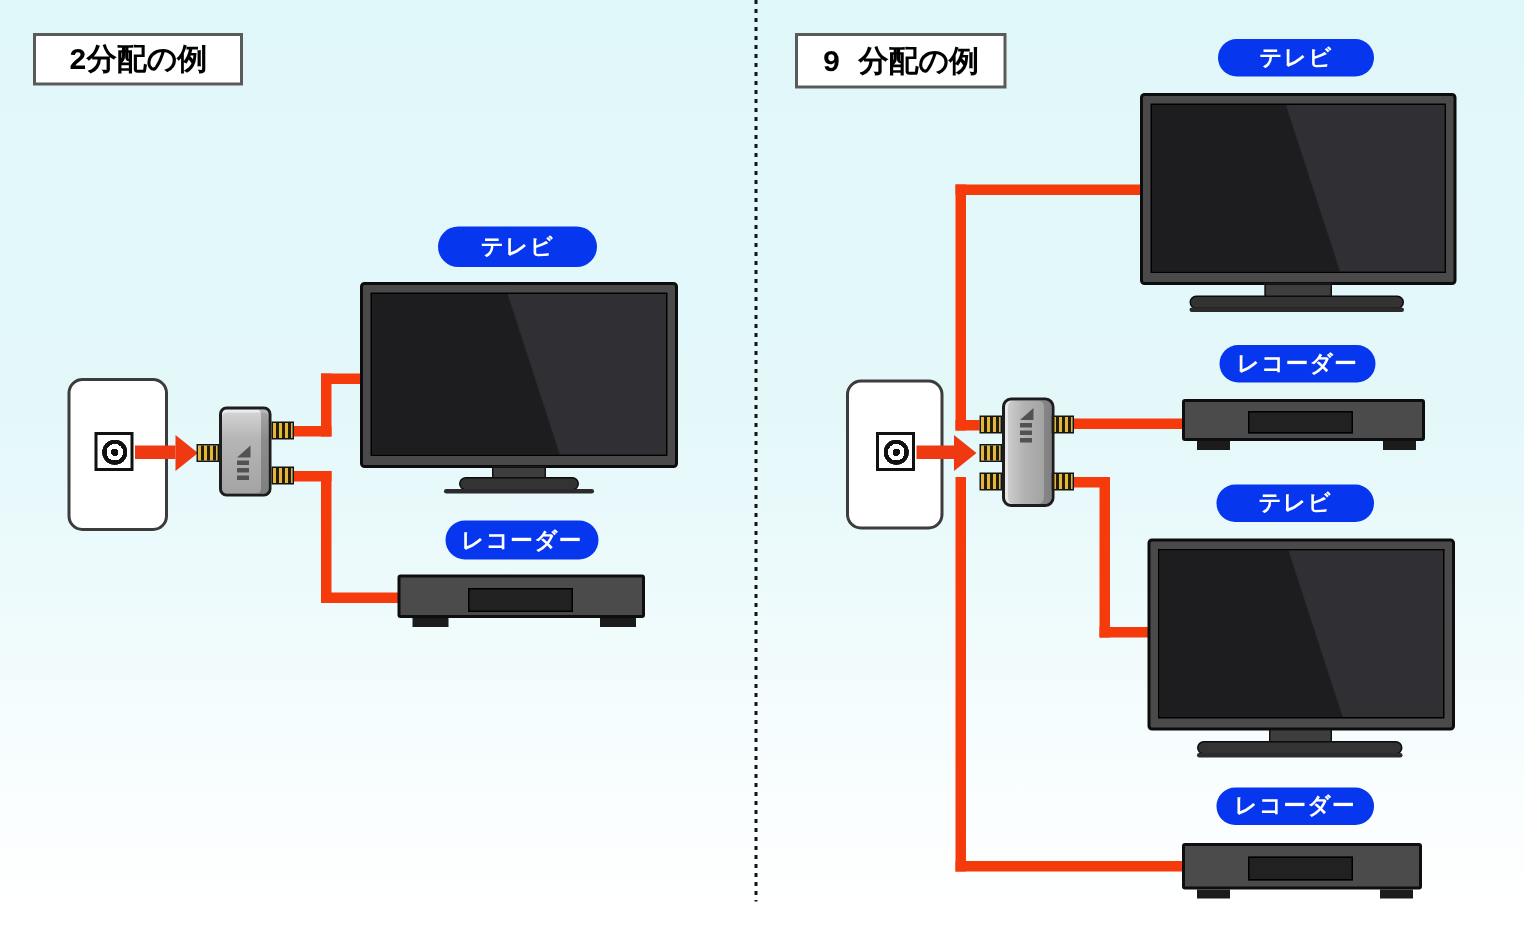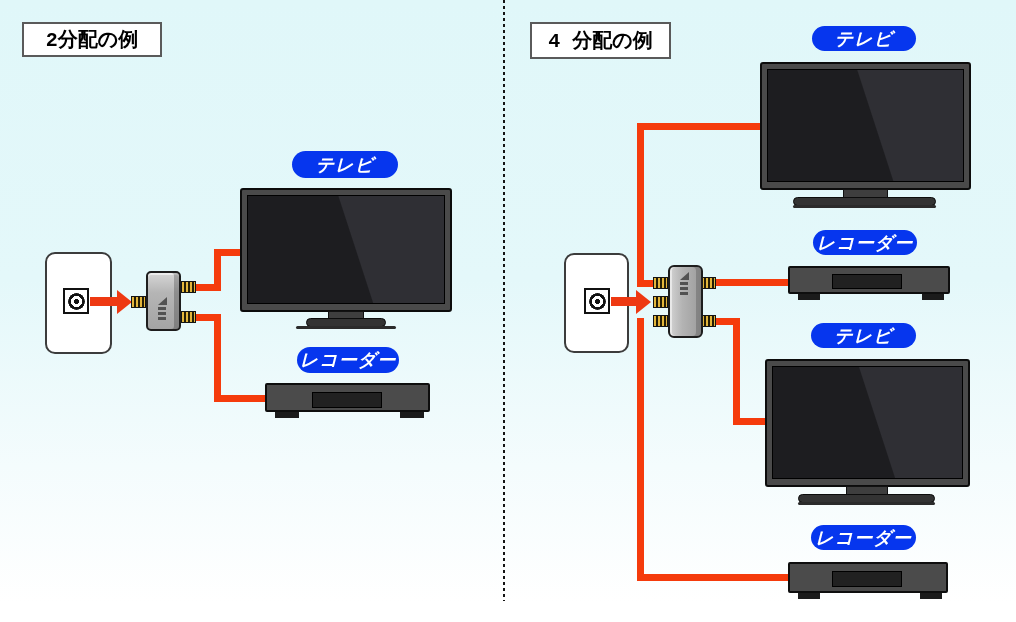"4 分配の例" div.title-box { text: 4 -> 9 }
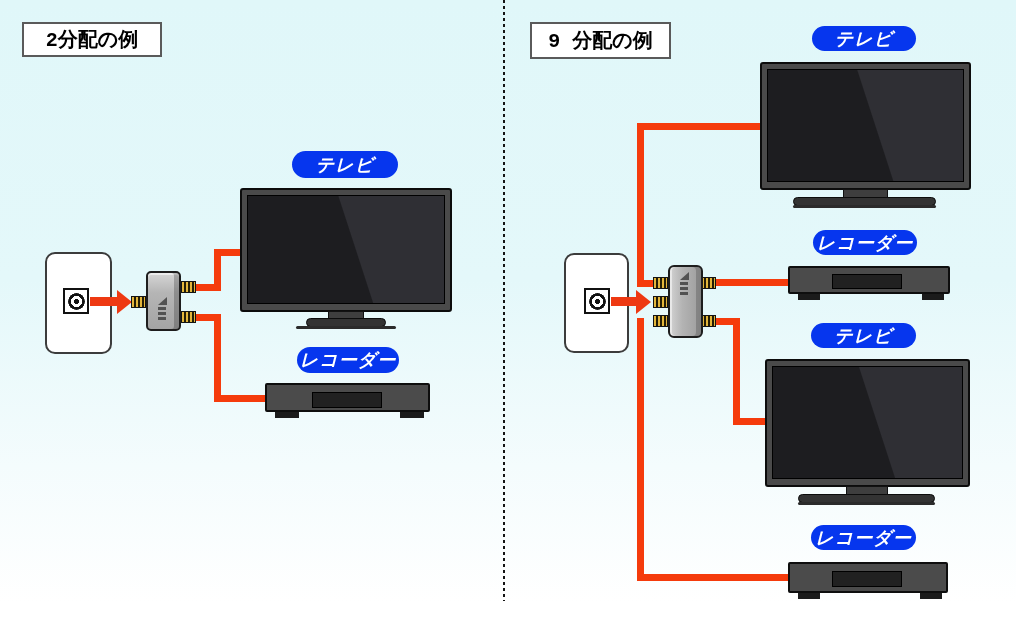"テレビ" .pill { font-size: 18px -> 15px; font-style: italic -> none }
